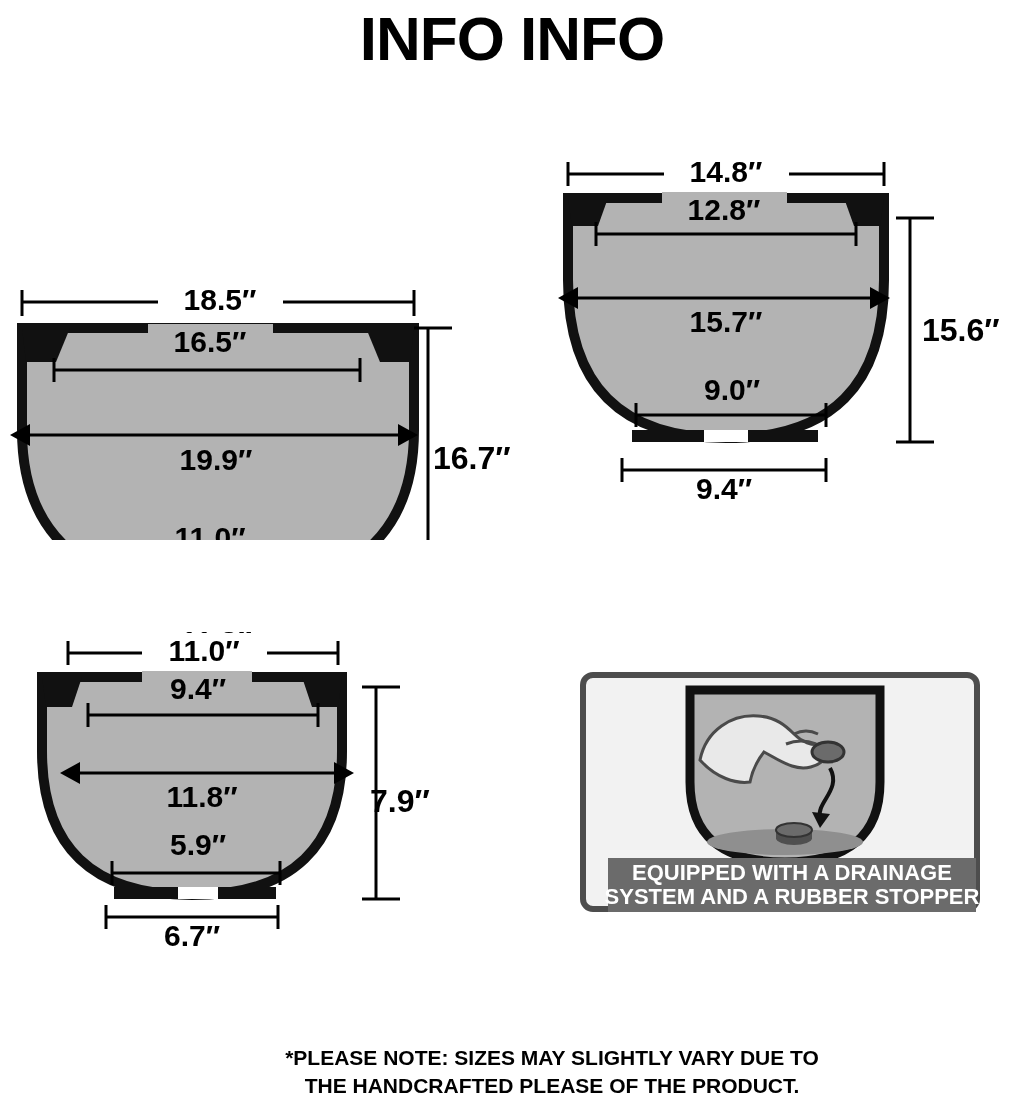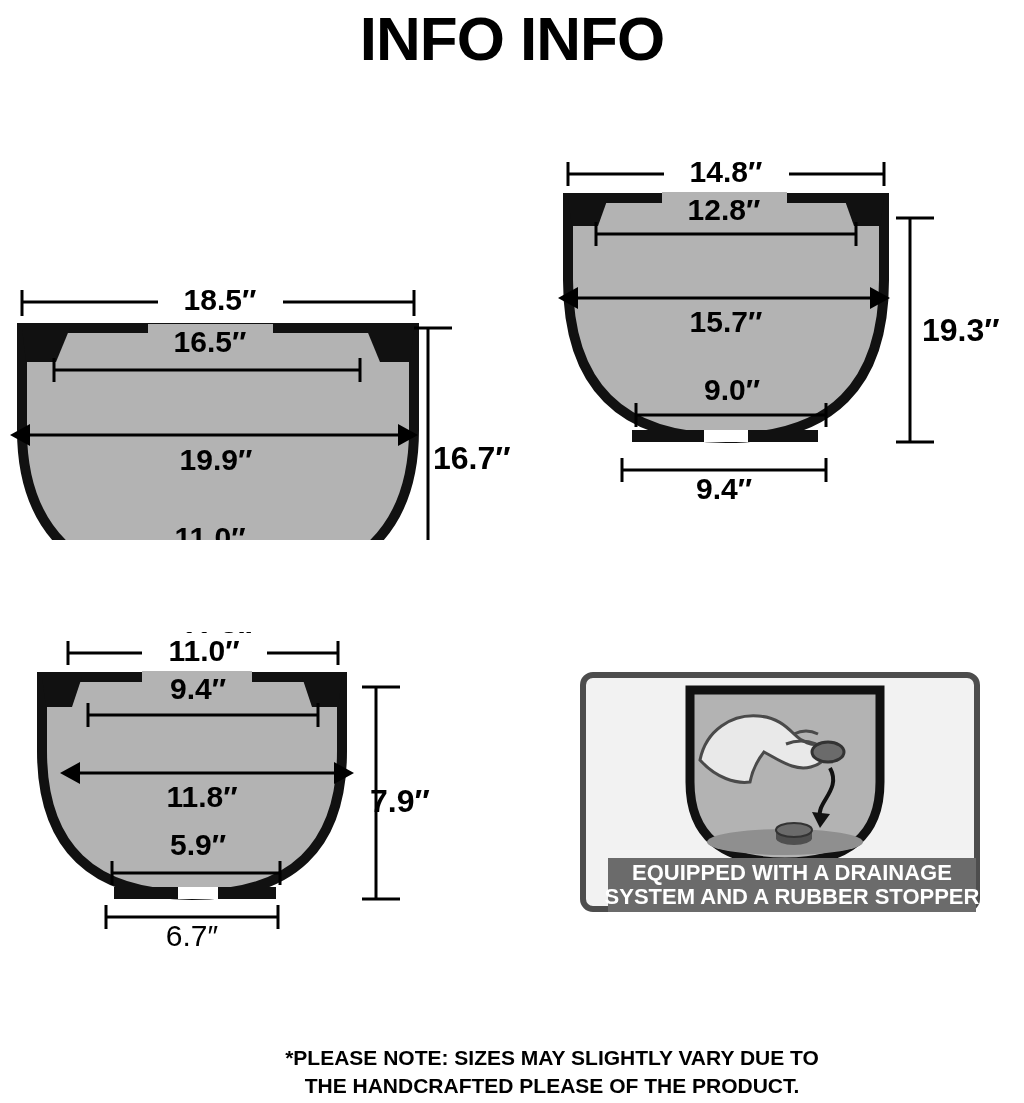"19.3″" div { text: 19.3 -> 15.6 }
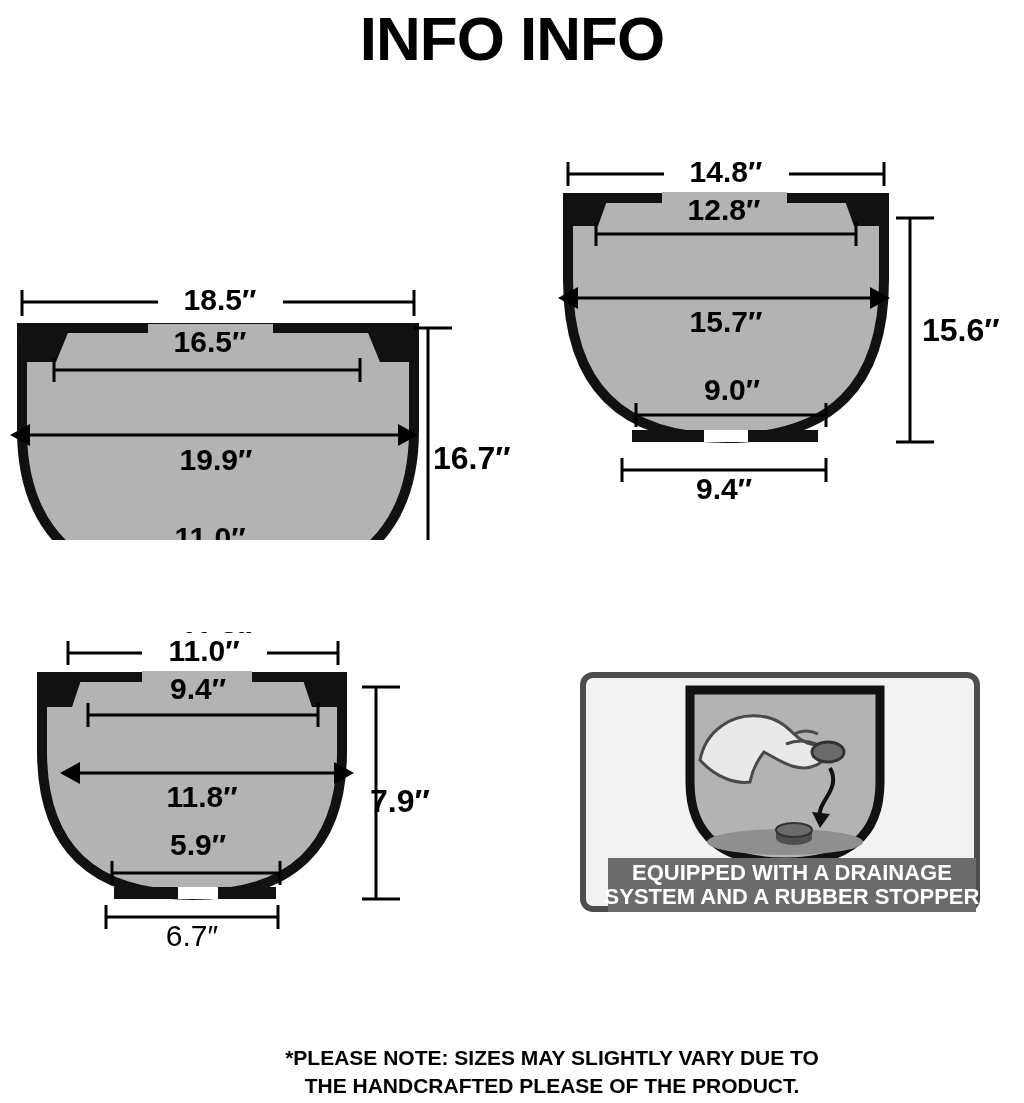"6.7″" div { font-weight: normal -> bold }
